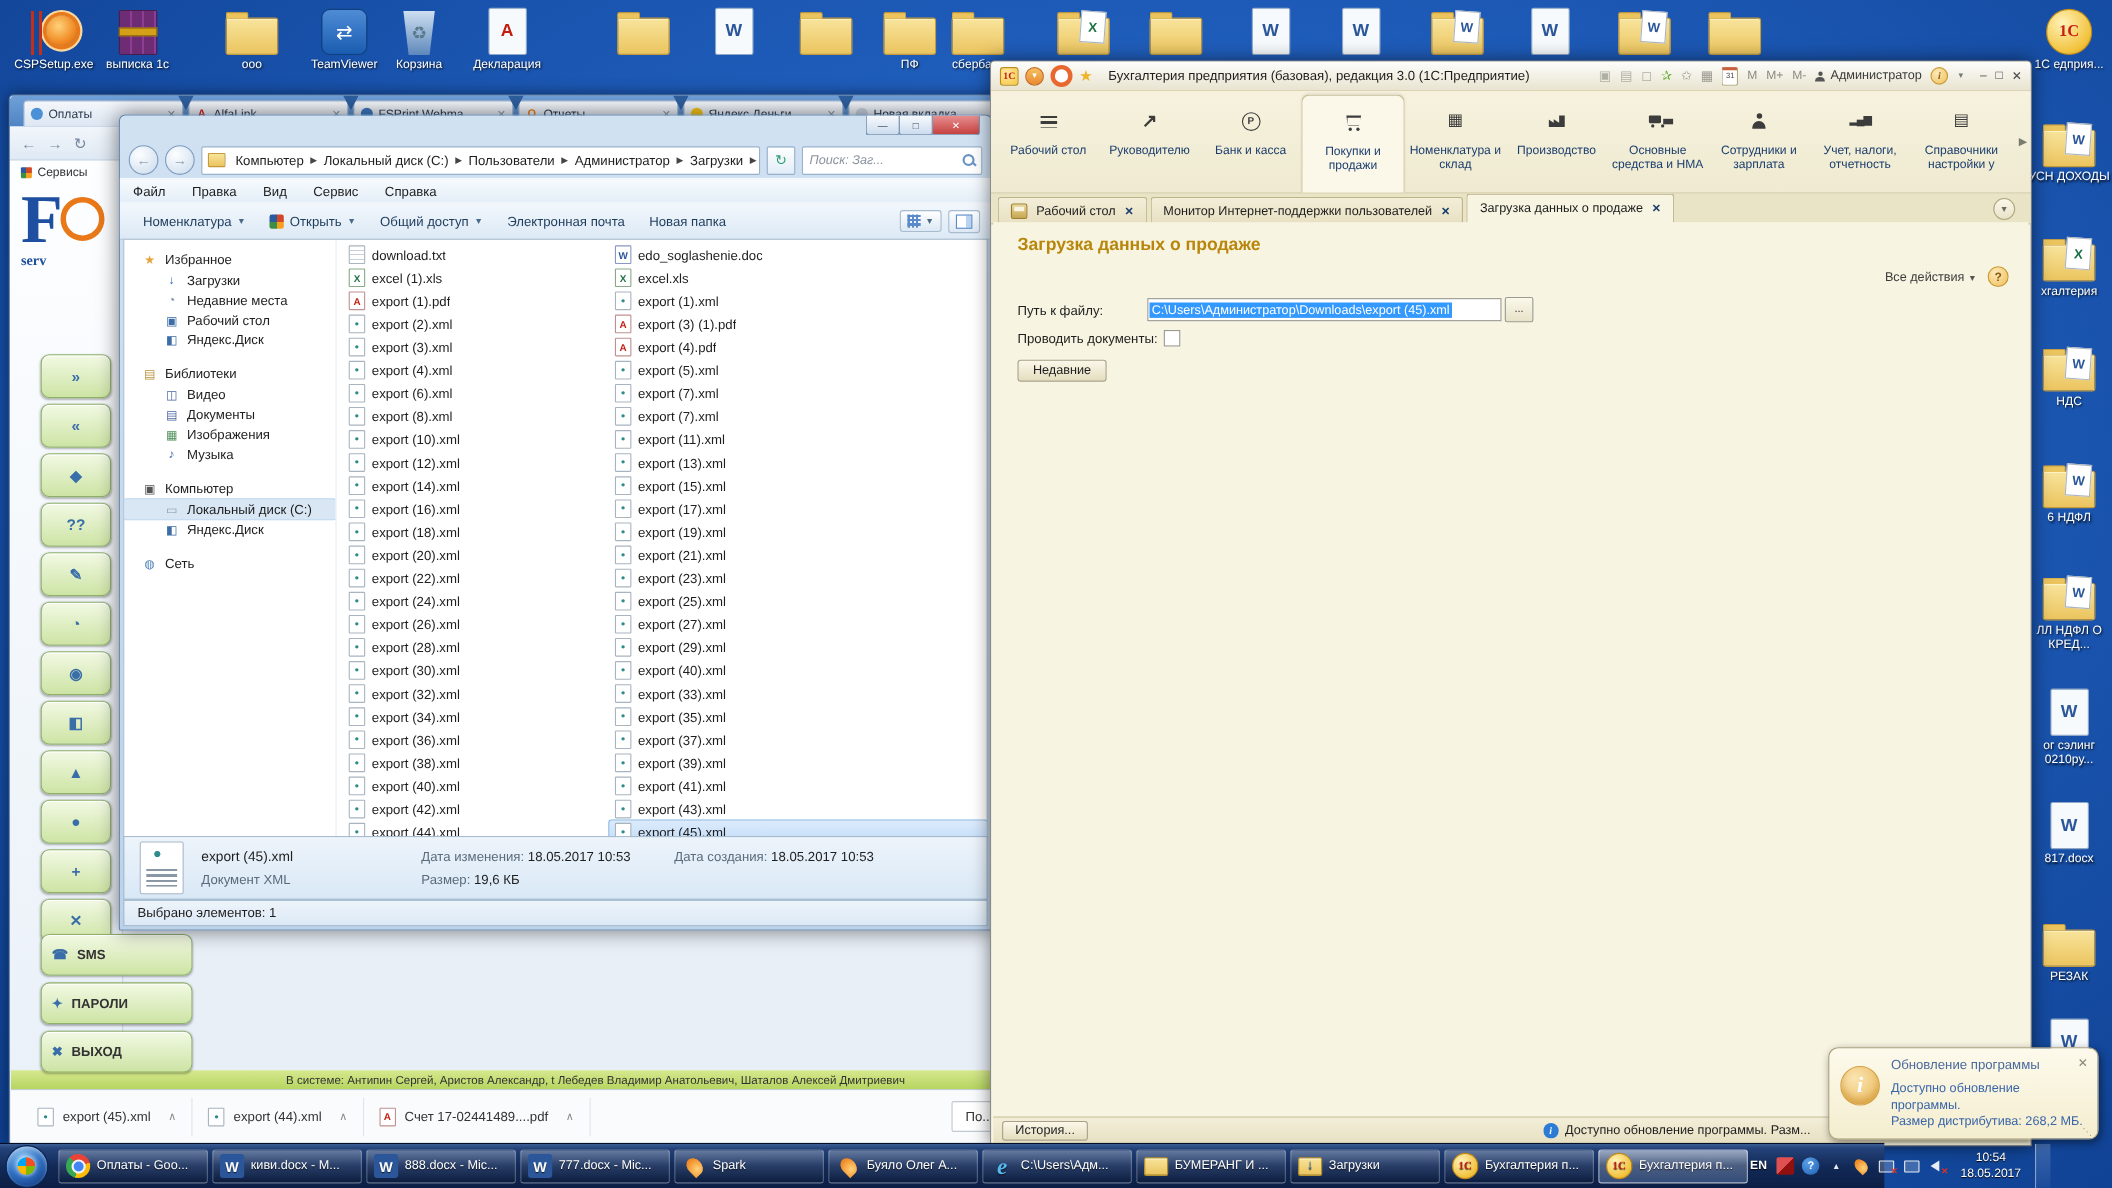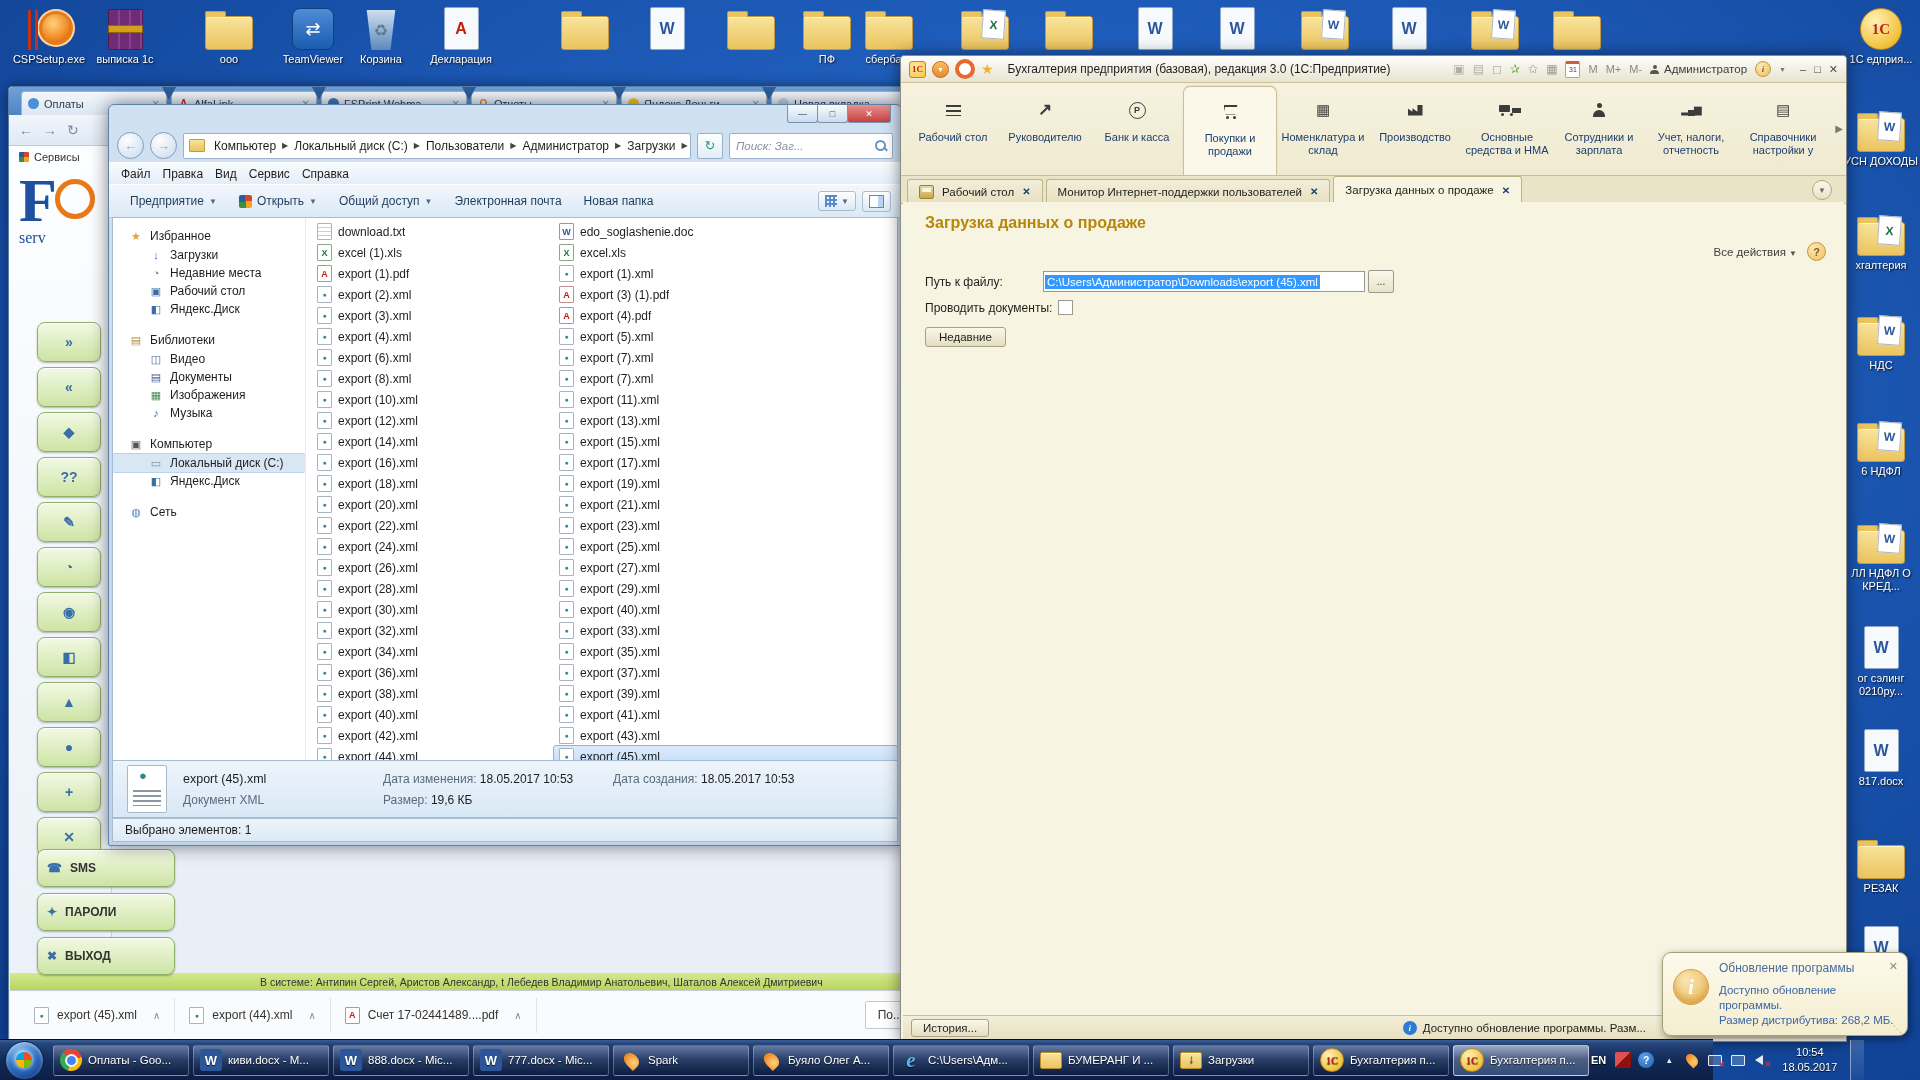"Файл" .e-menu { gap: 12px -> 24px }
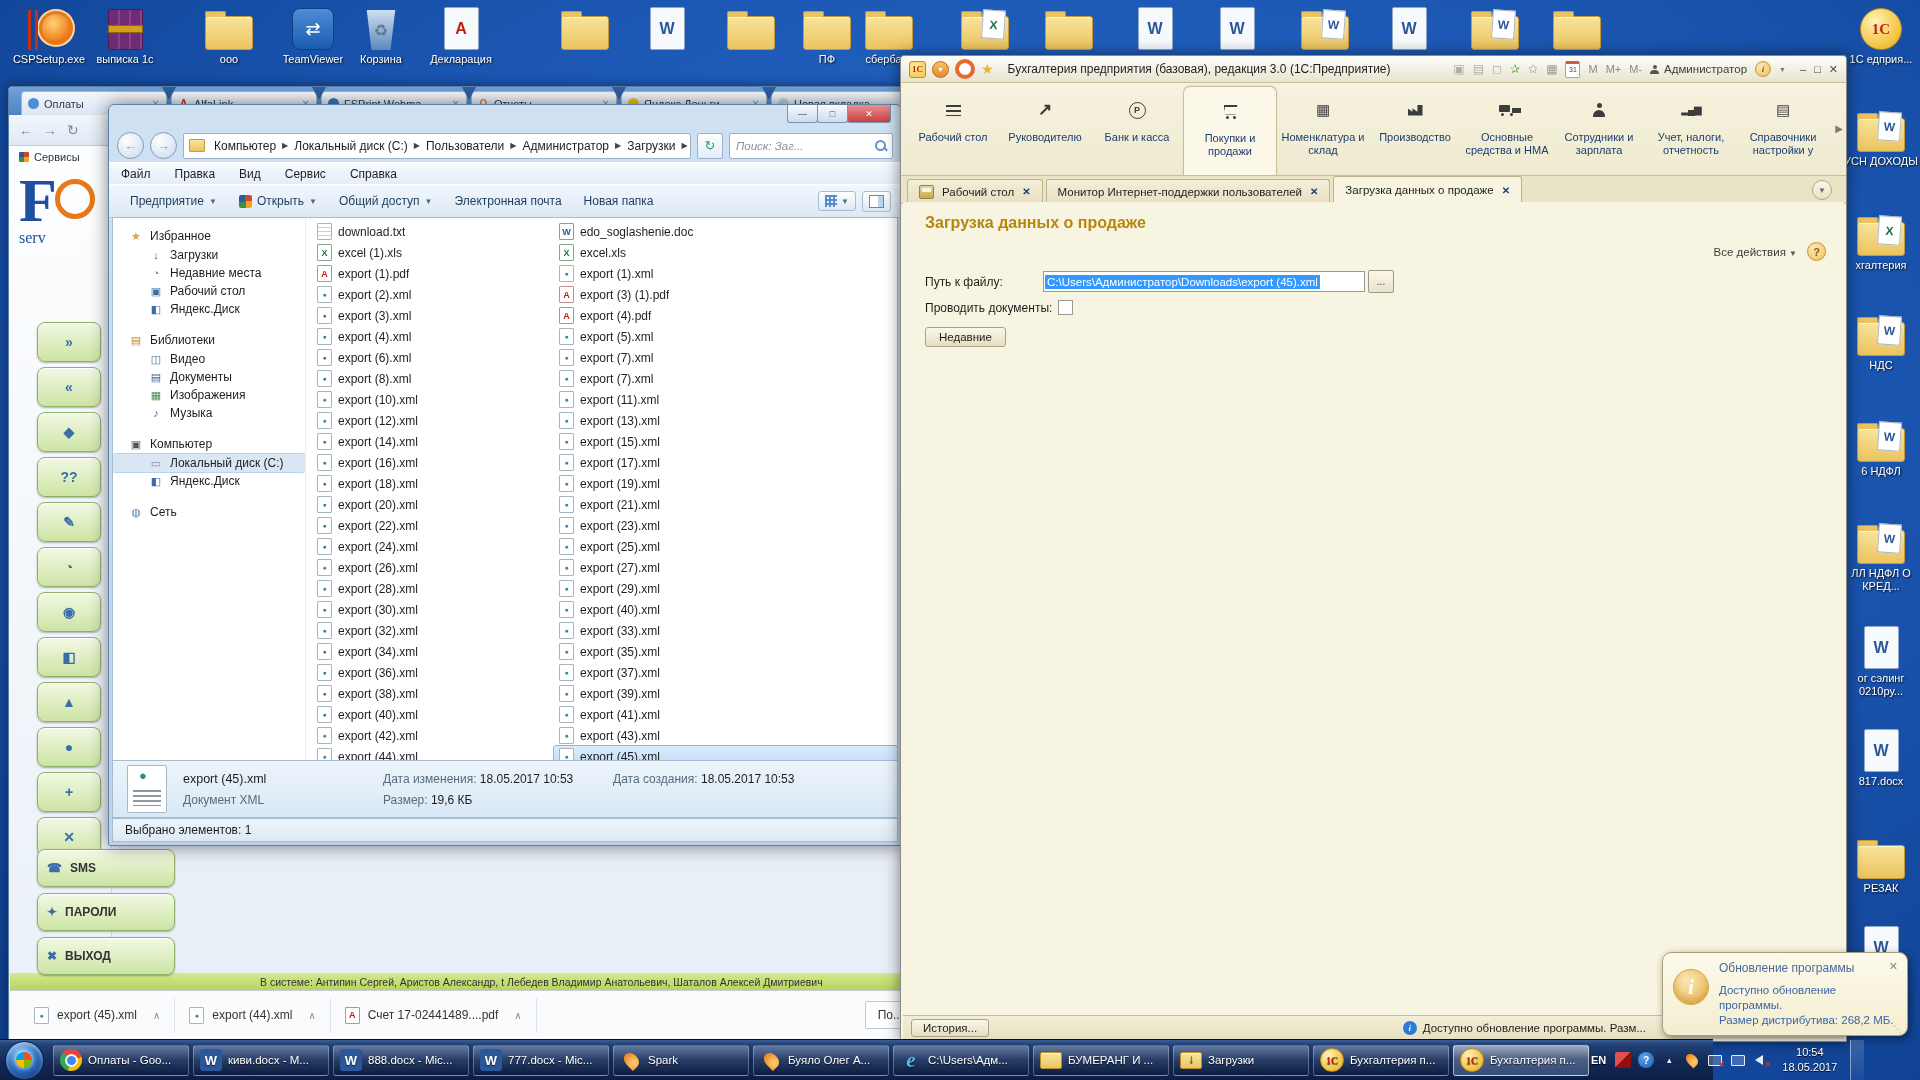"Предприятие" span { text: Предприятие -> Номенклатура }
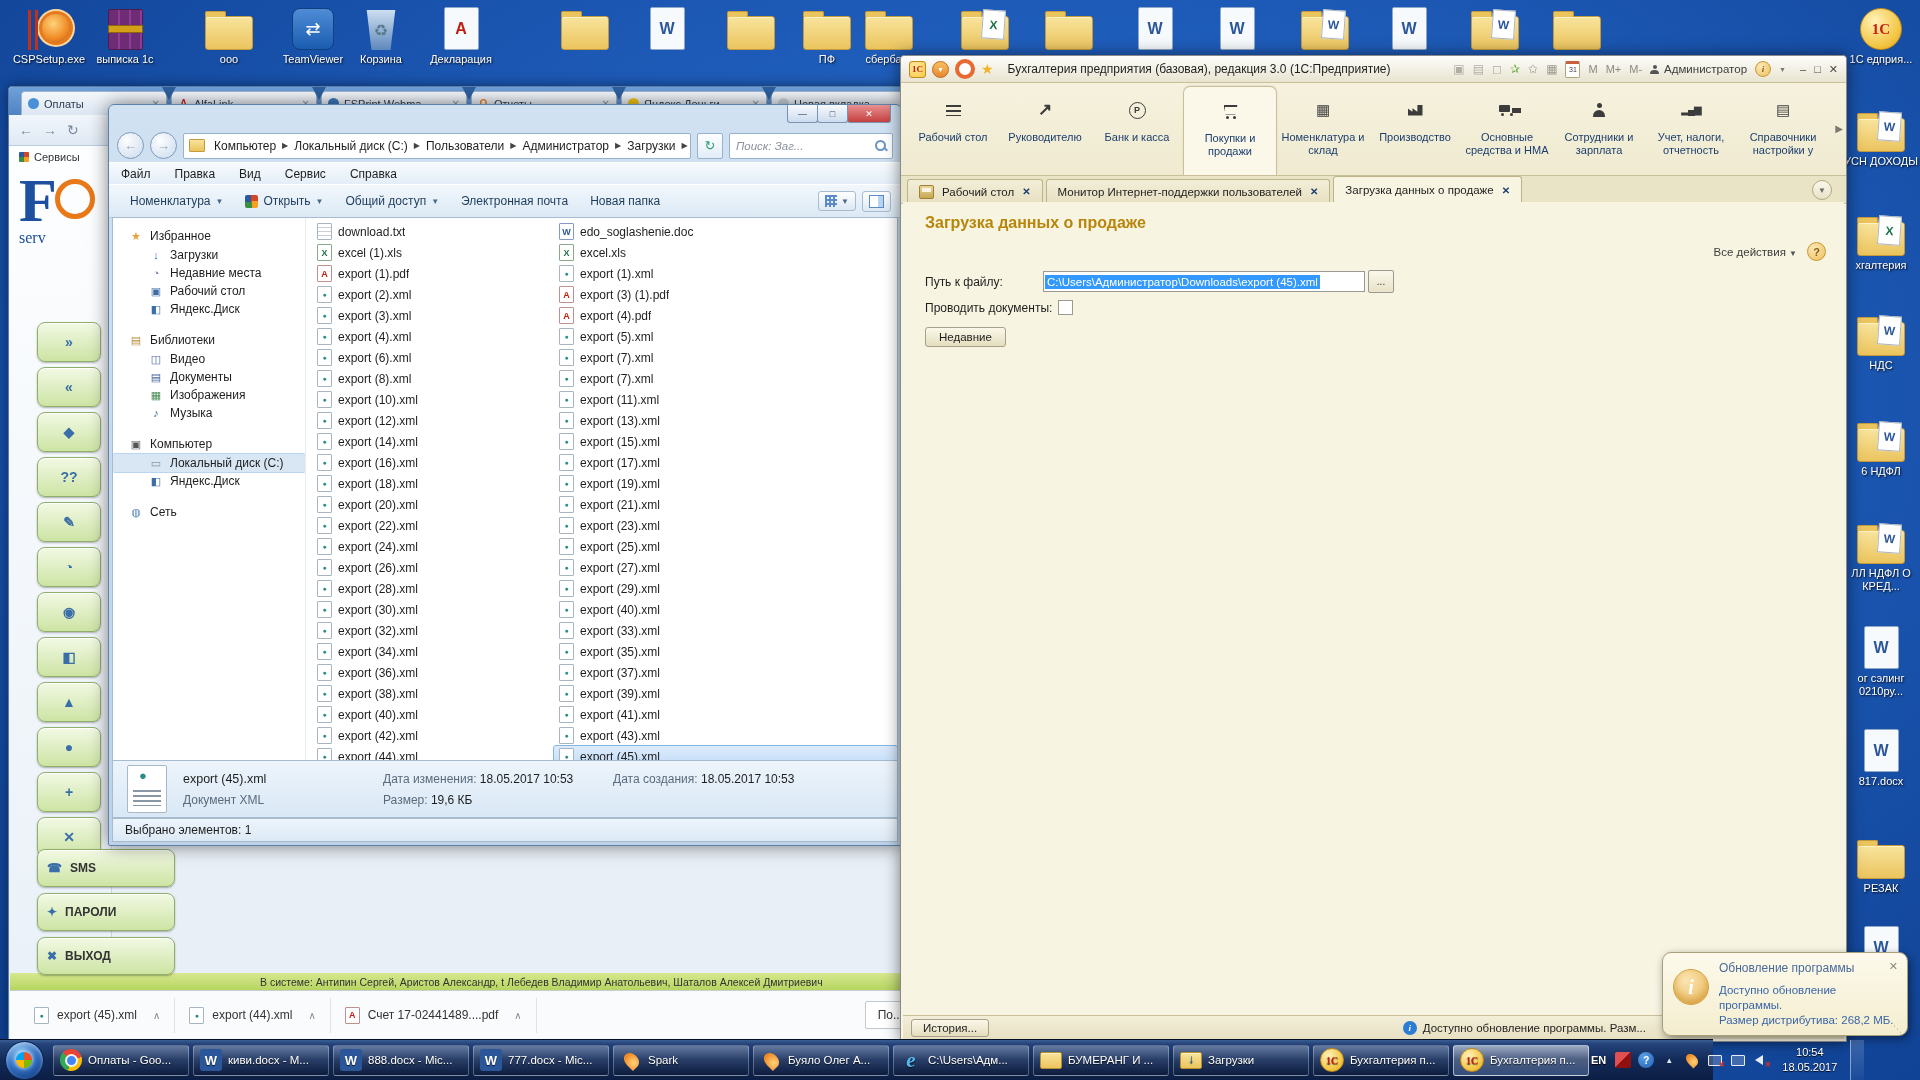"serv" .flogo .sub { font-size: 16px -> 13px; font-weight: normal -> bold }
